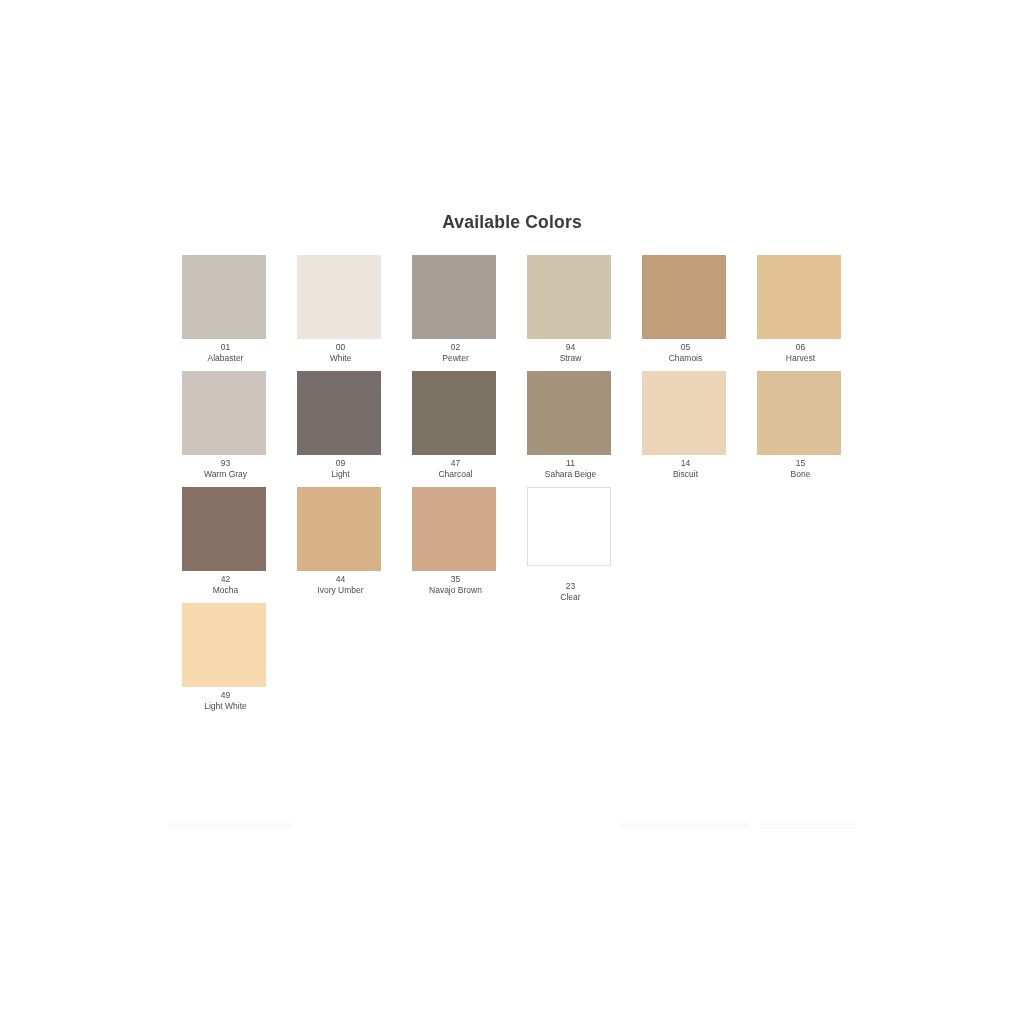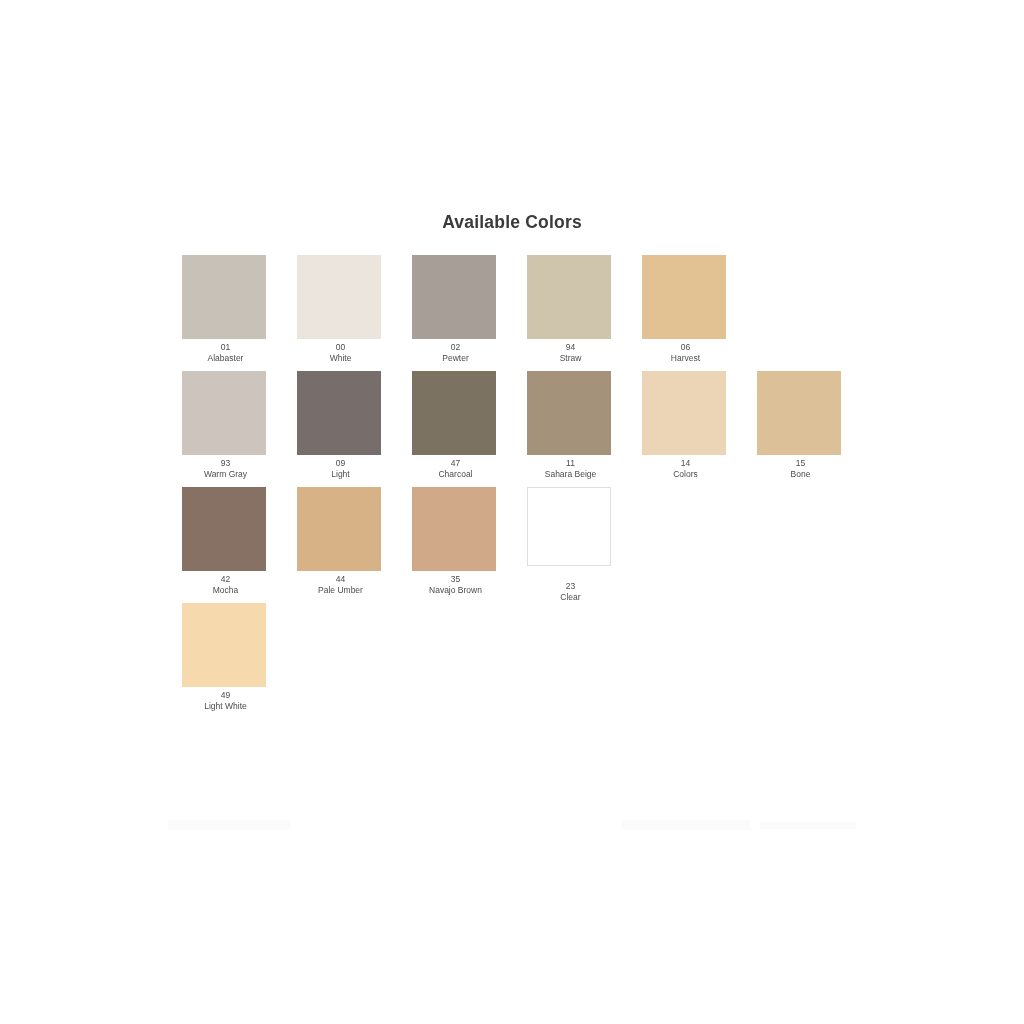"05" div.swatch-cell { html: none -> <div> <div></div> <div> <span>05</span> <span>Chamois</span> </div> </div> }
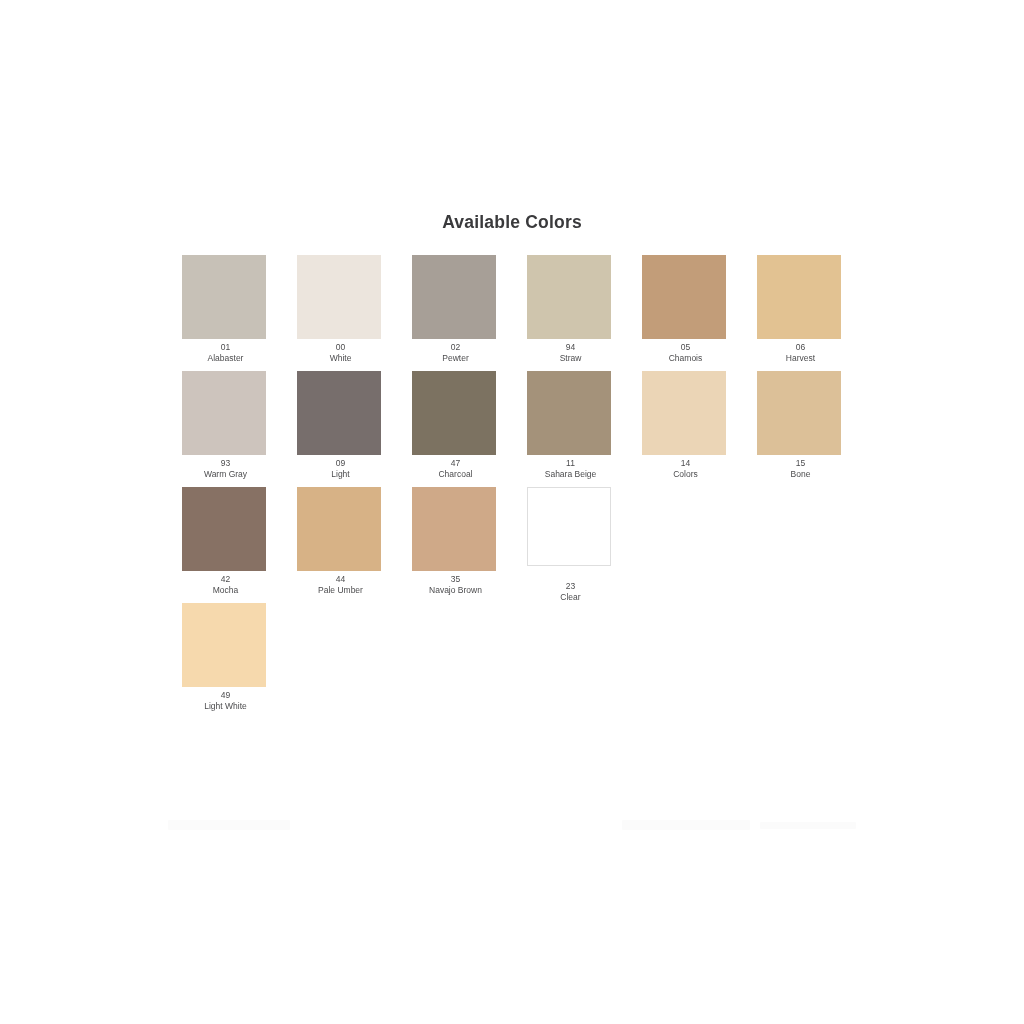"Colors" span.swatch-name { text: Colors -> Biscuit }
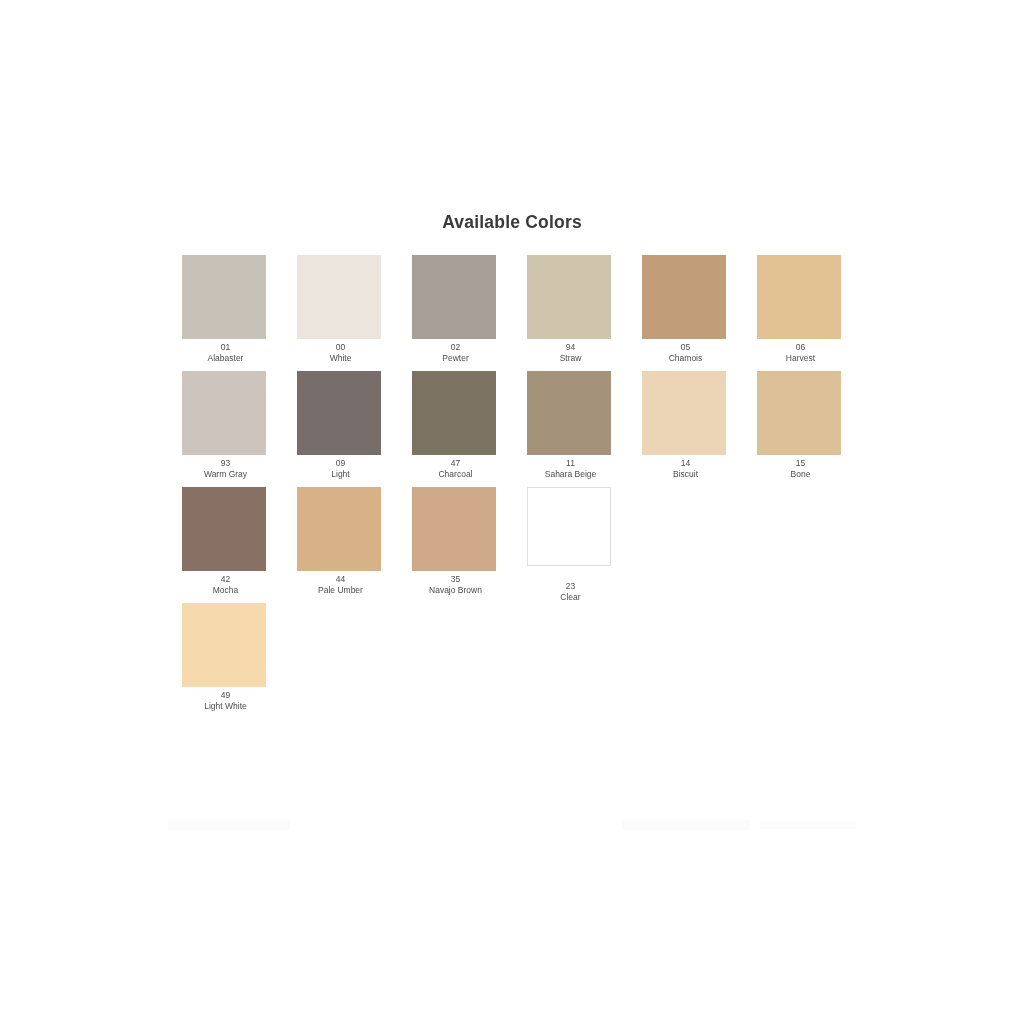"Pale Umber" span.swatch-name { text: Pale -> Ivory }
